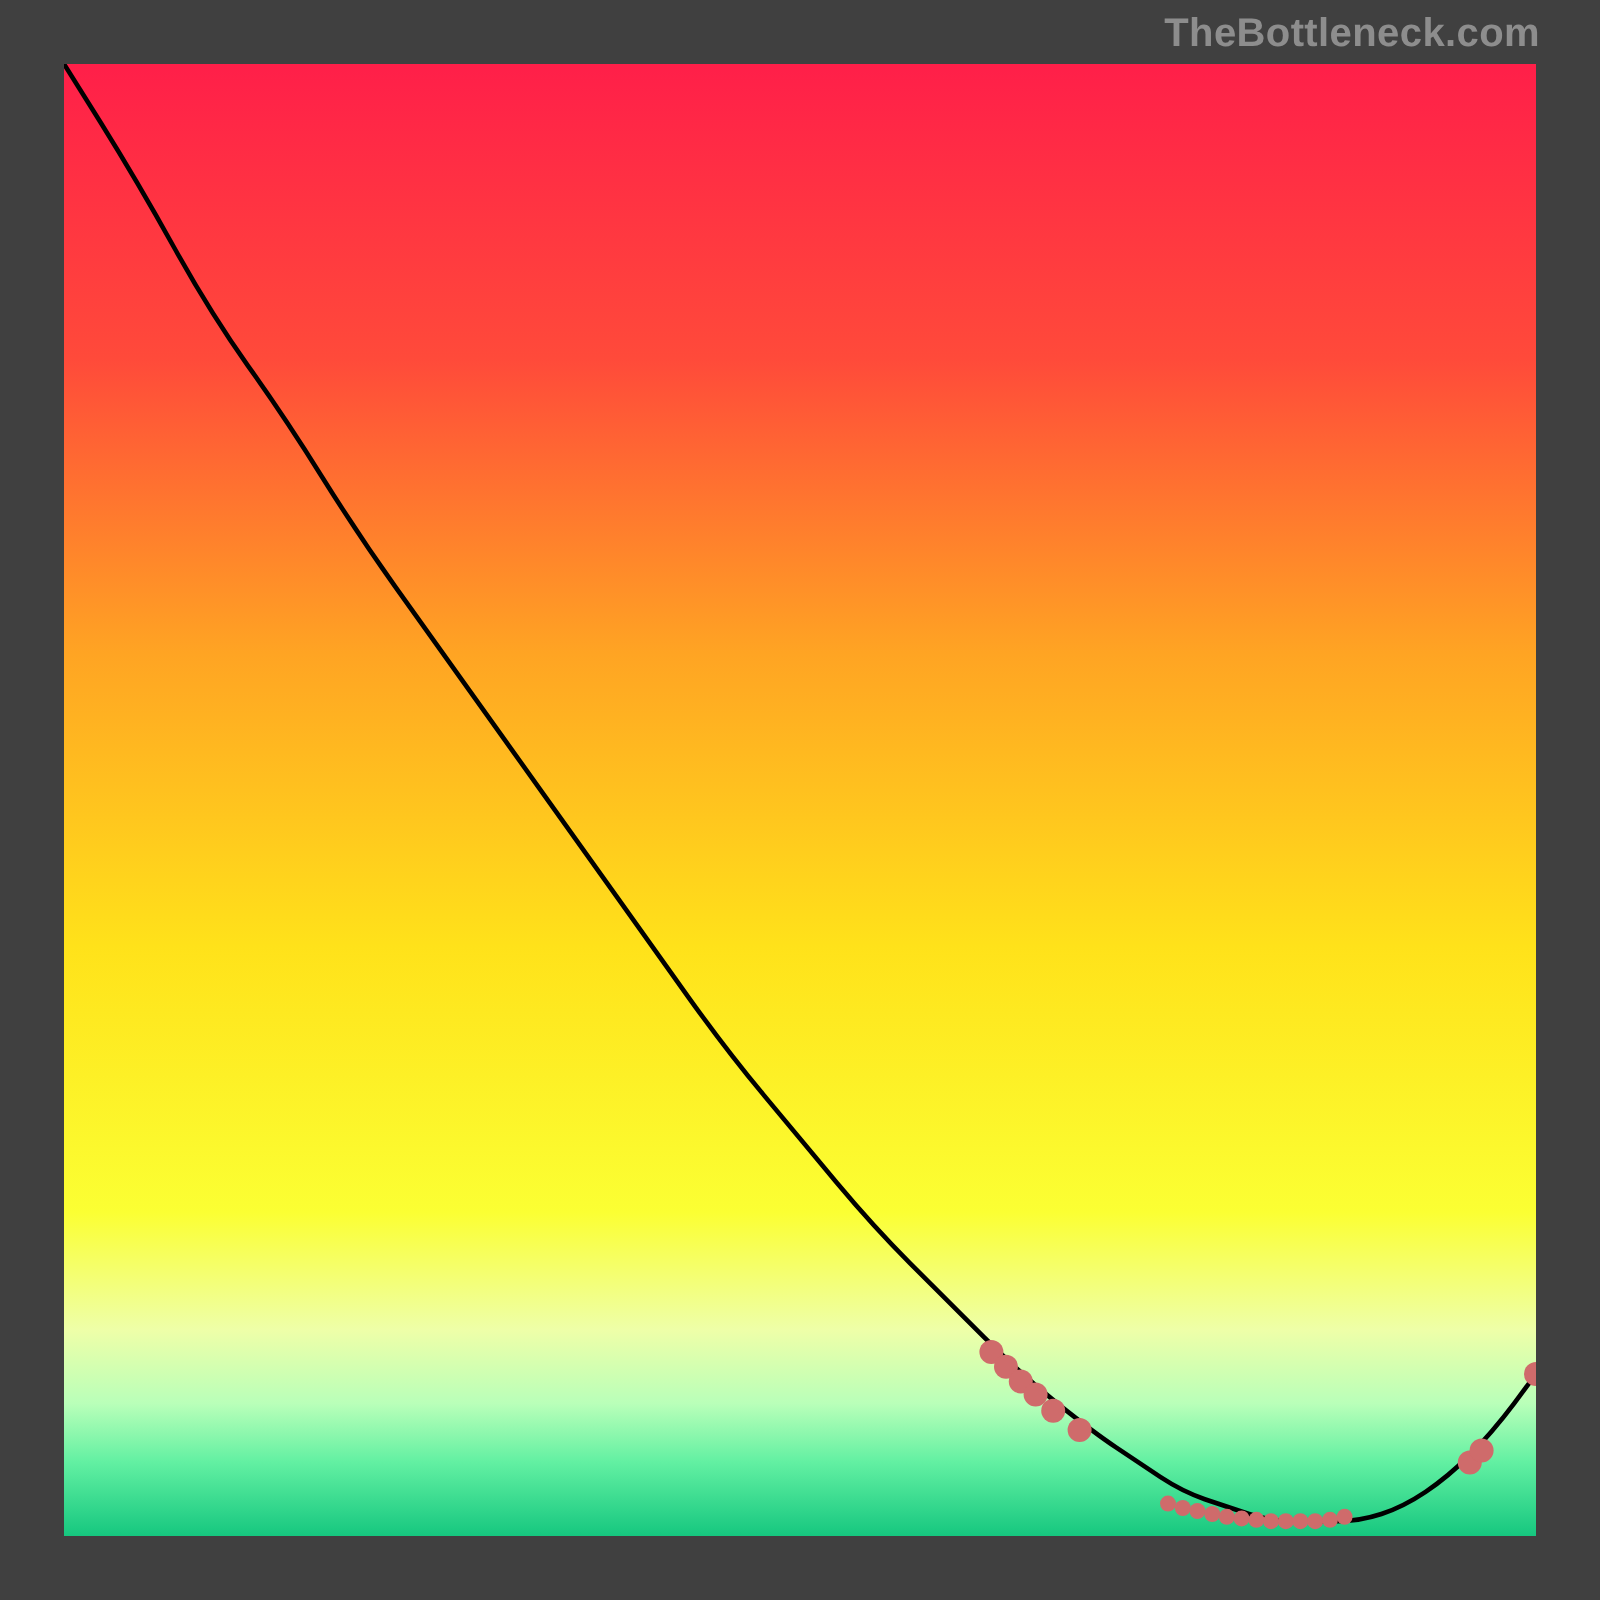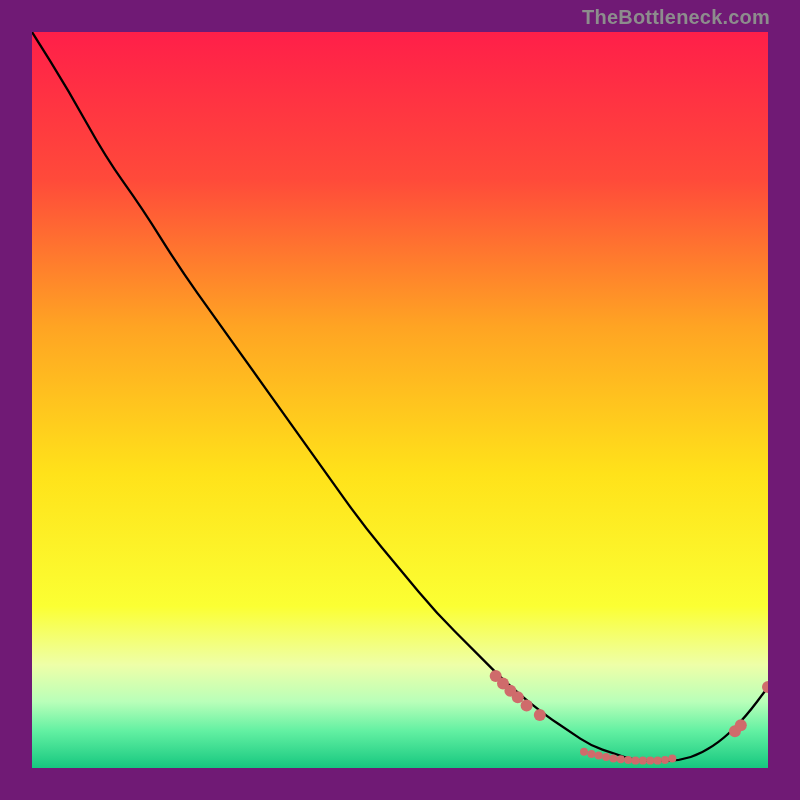"TheBottleneck.com" .stage { background: #701a75 -> #404040 }
